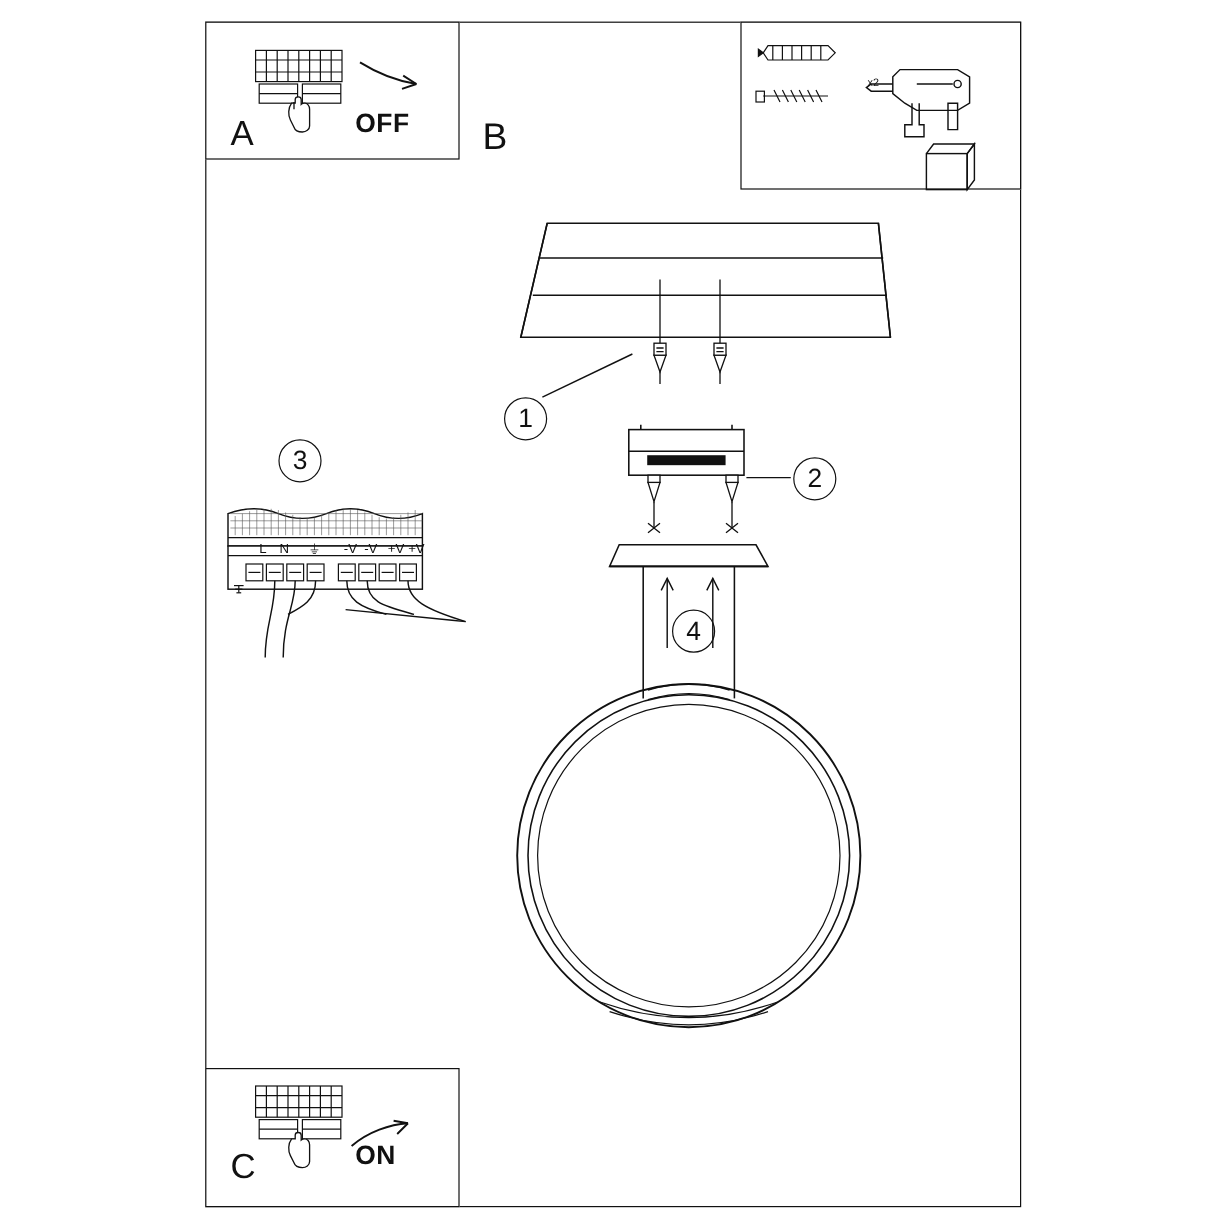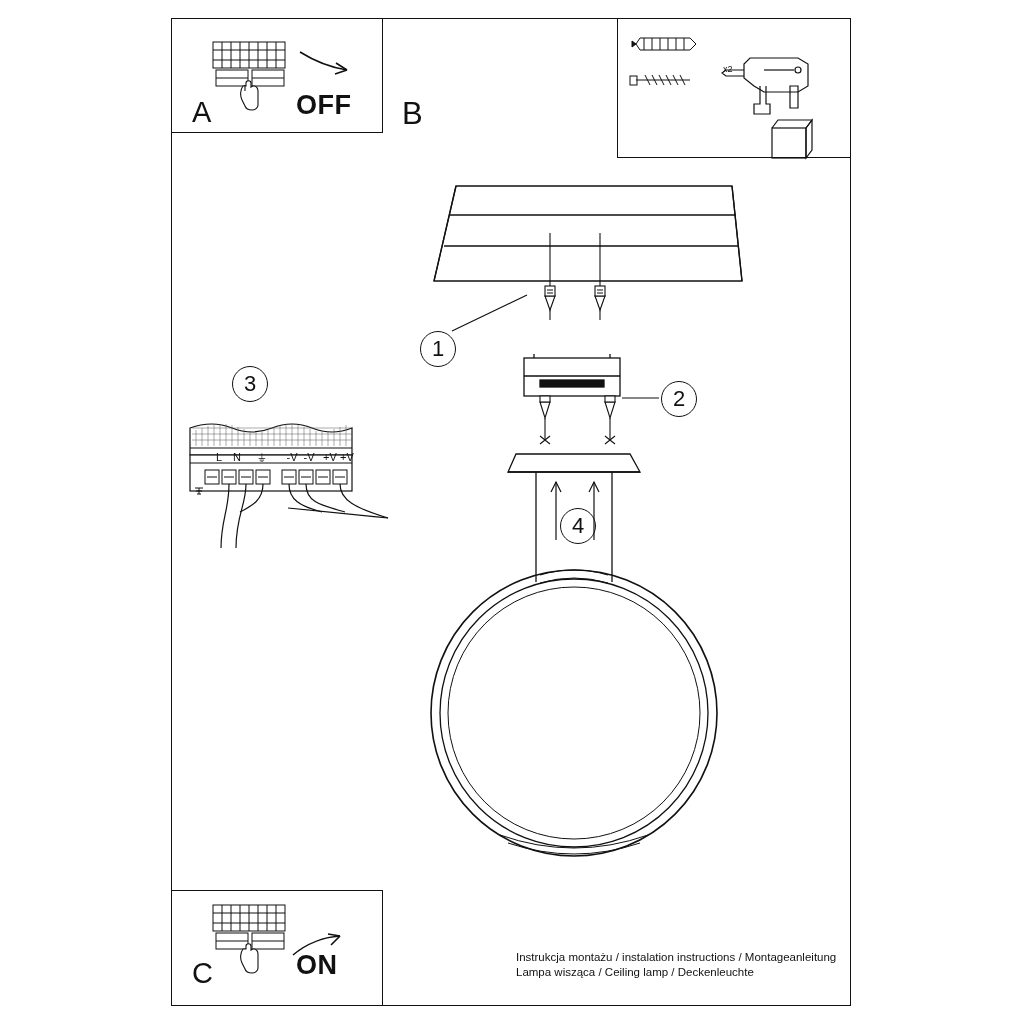"OFF" .word { font-size: 27px -> 22px }
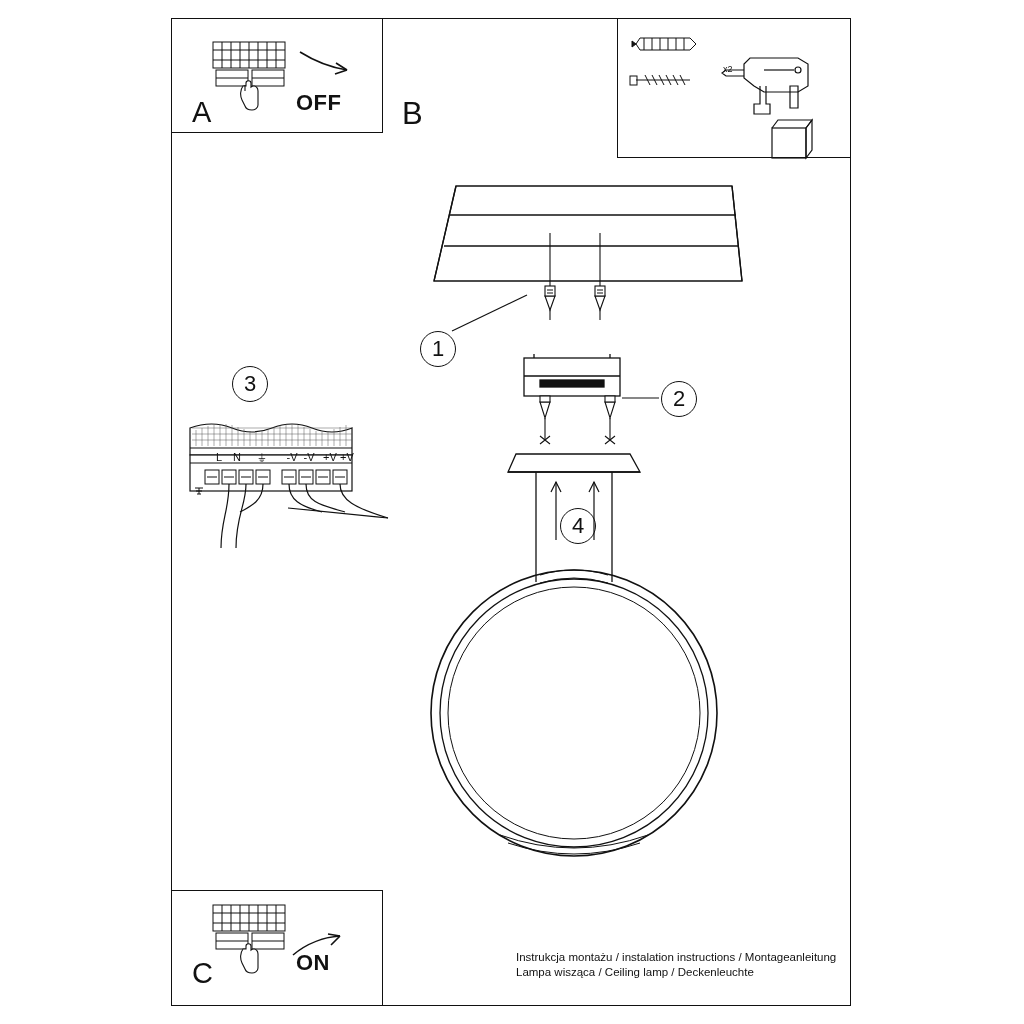"Instrukcja montażu / instalation" div.cap { html: <div>Instrukcja montażu / instalation instructions / Montageanleitung</div> -> none }
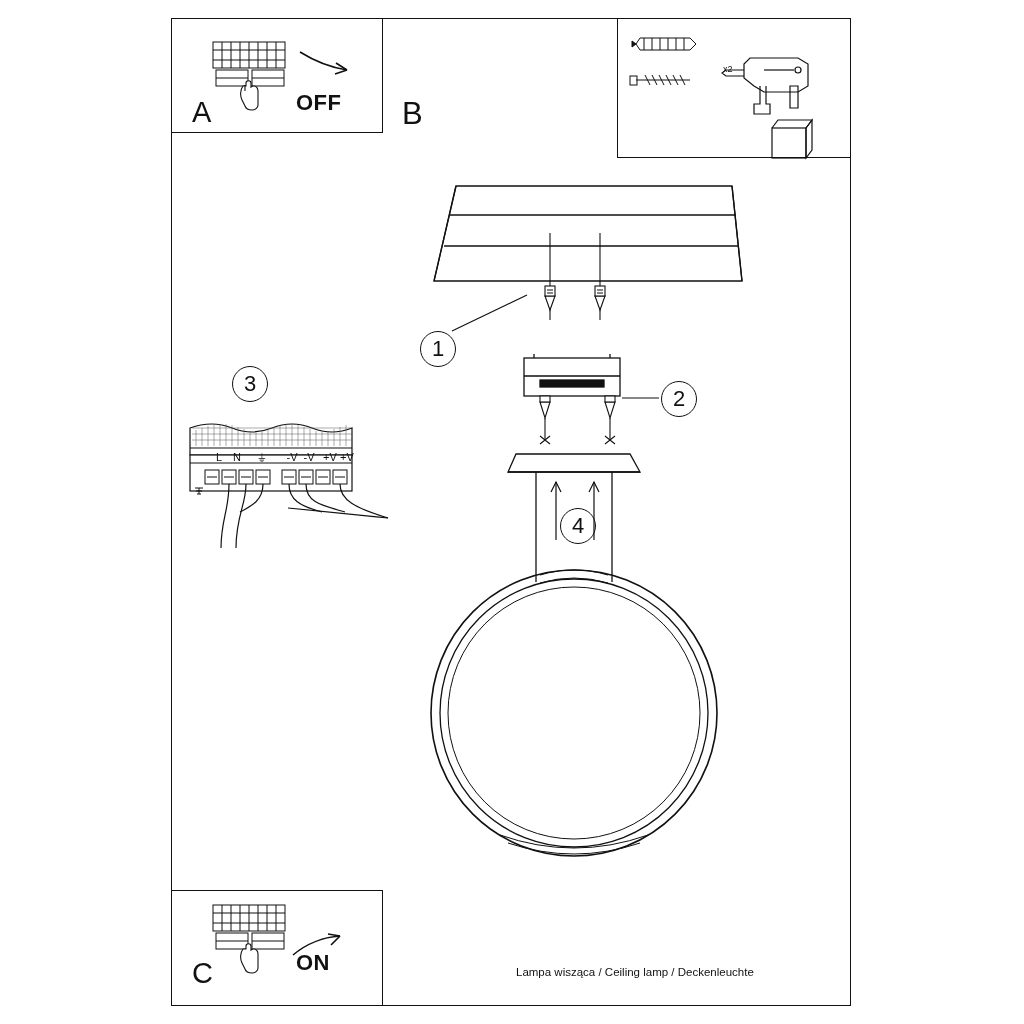"Lampa wisząca / Ceiling lamp" div.cap { html: <div>Lampa wisząca / Ceiling lamp / Deckenleuchte</div> -> none }
